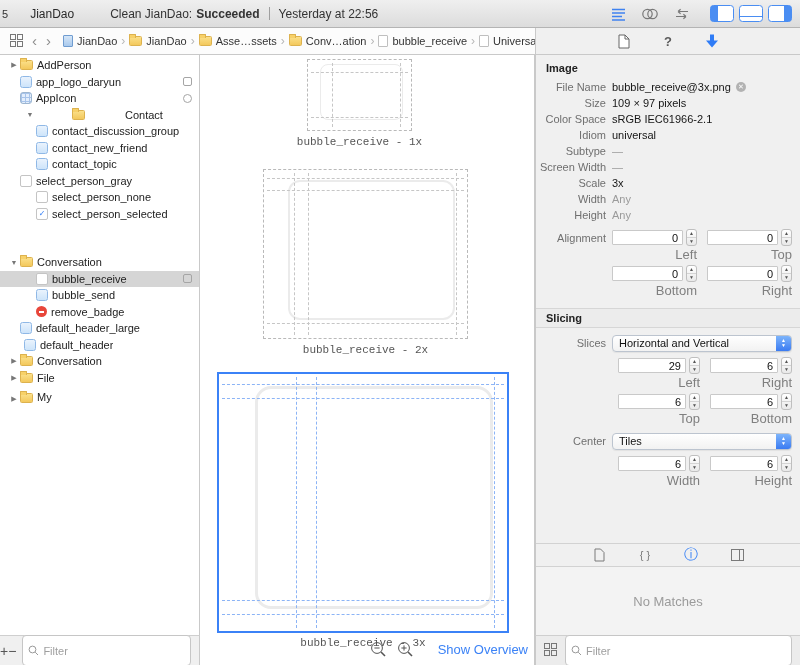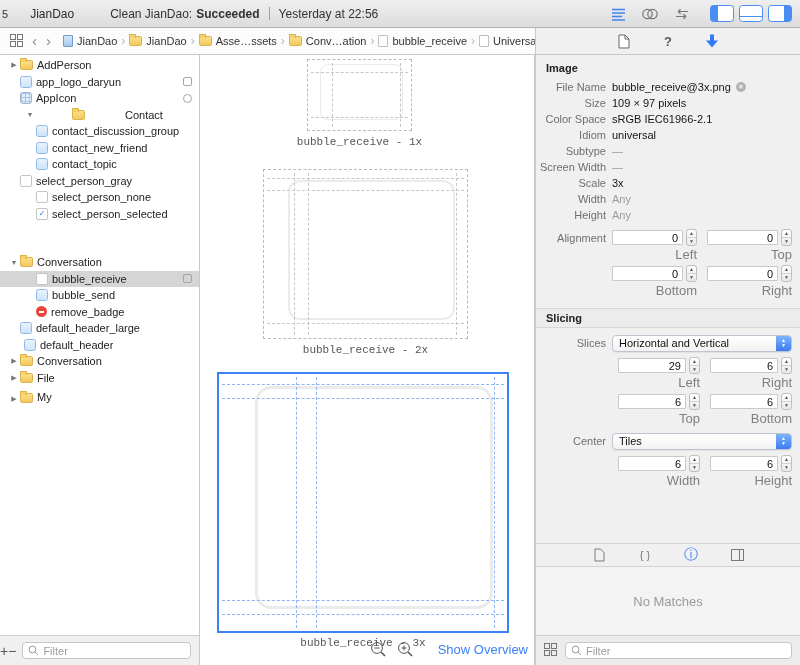"Filter" .filter { height: 17px -> 31px }
